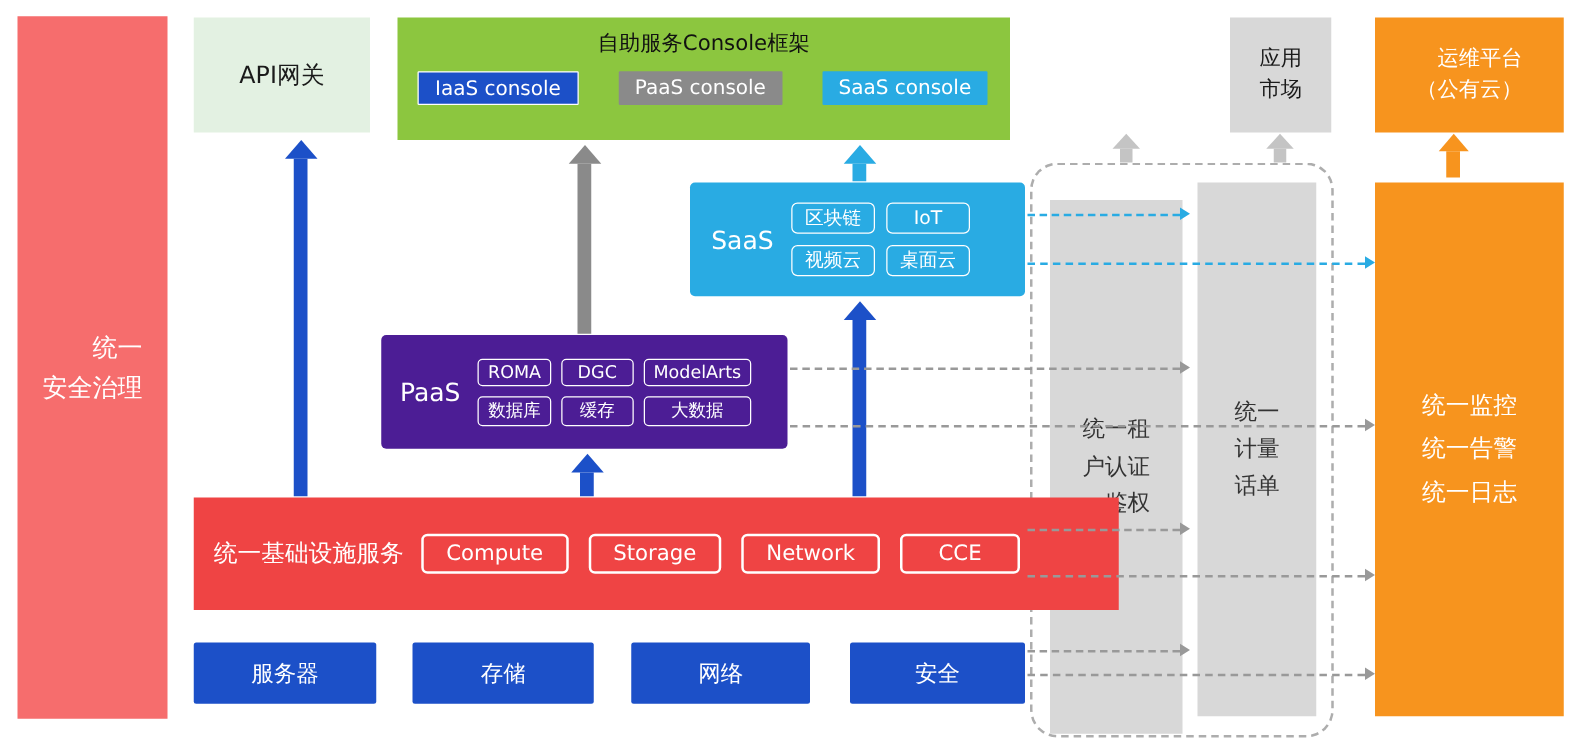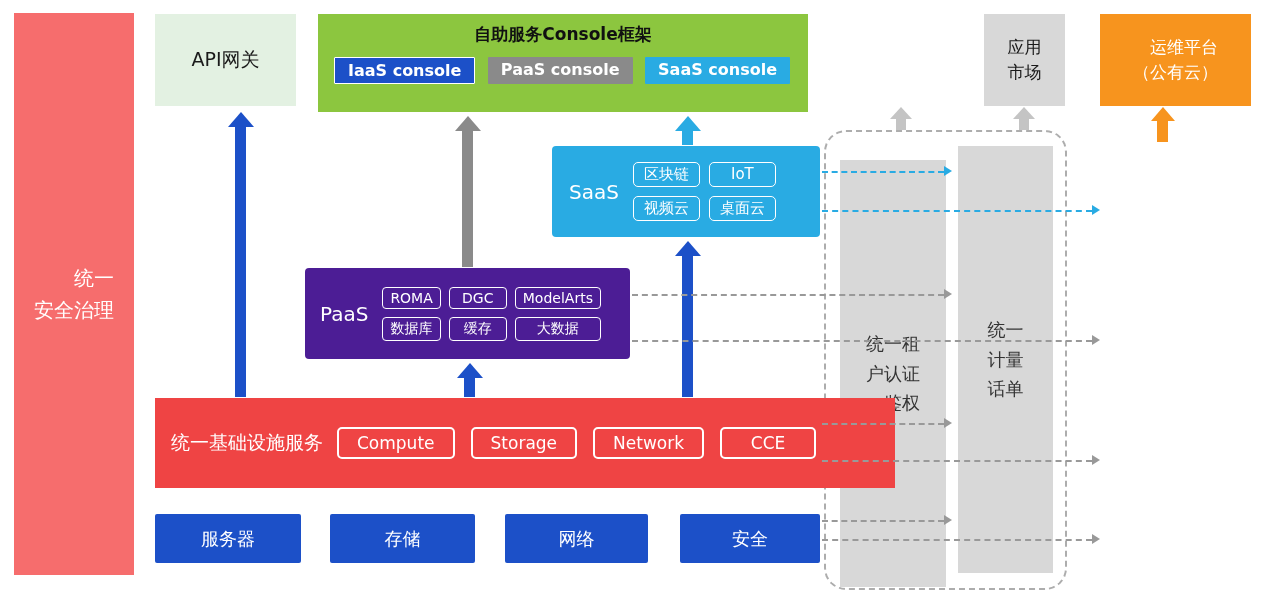"自助服务Console框架" #console-frame { font-weight: bold -> none }
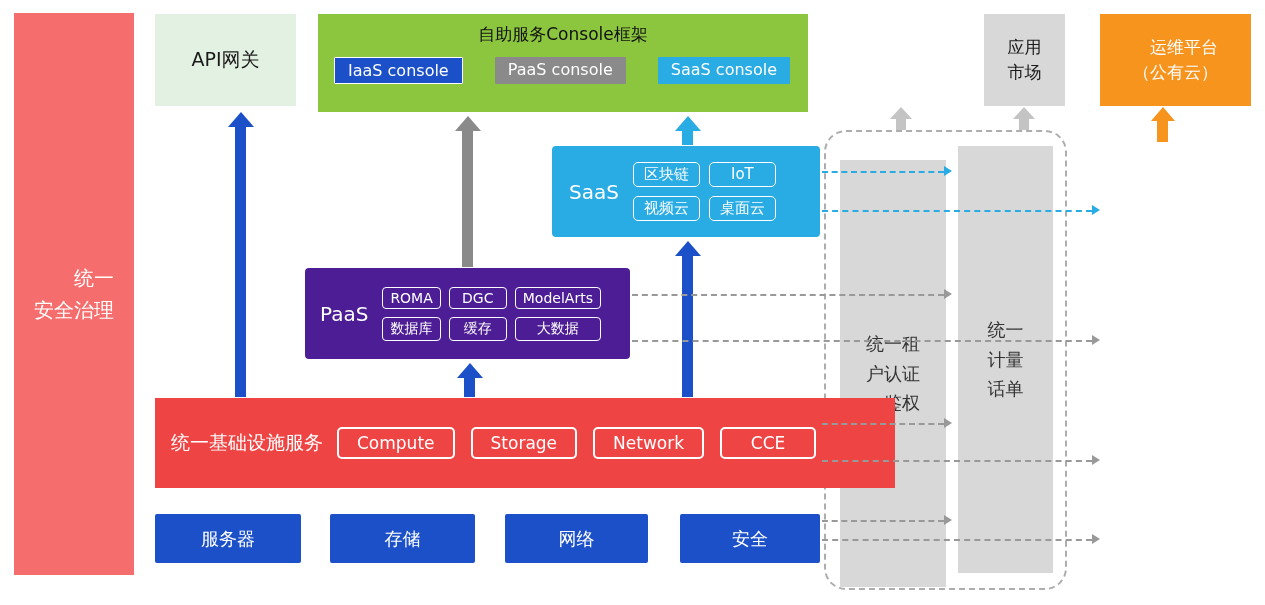"统一监控" div.box { html: none -> <div>统一监控 统一告警 统一日志</div> }
